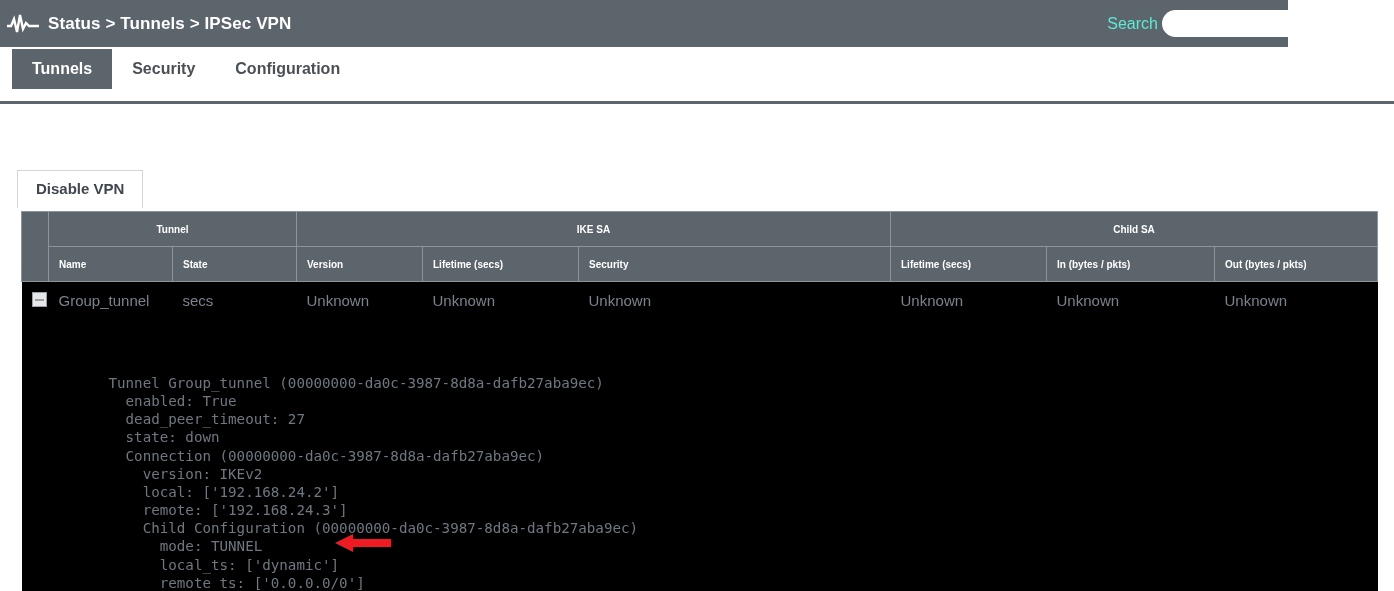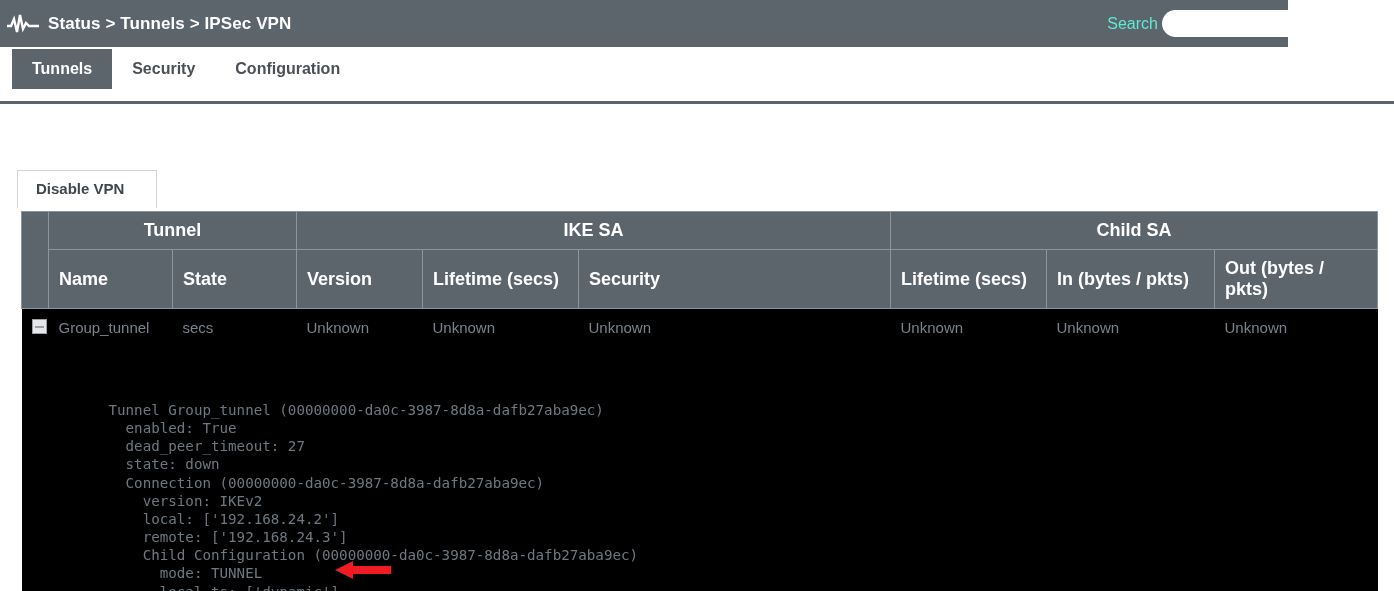"Disable VPN" #disable-vpn-button { padding: 9px 32px 10px 18px -> 9px 18px 10px 18px }
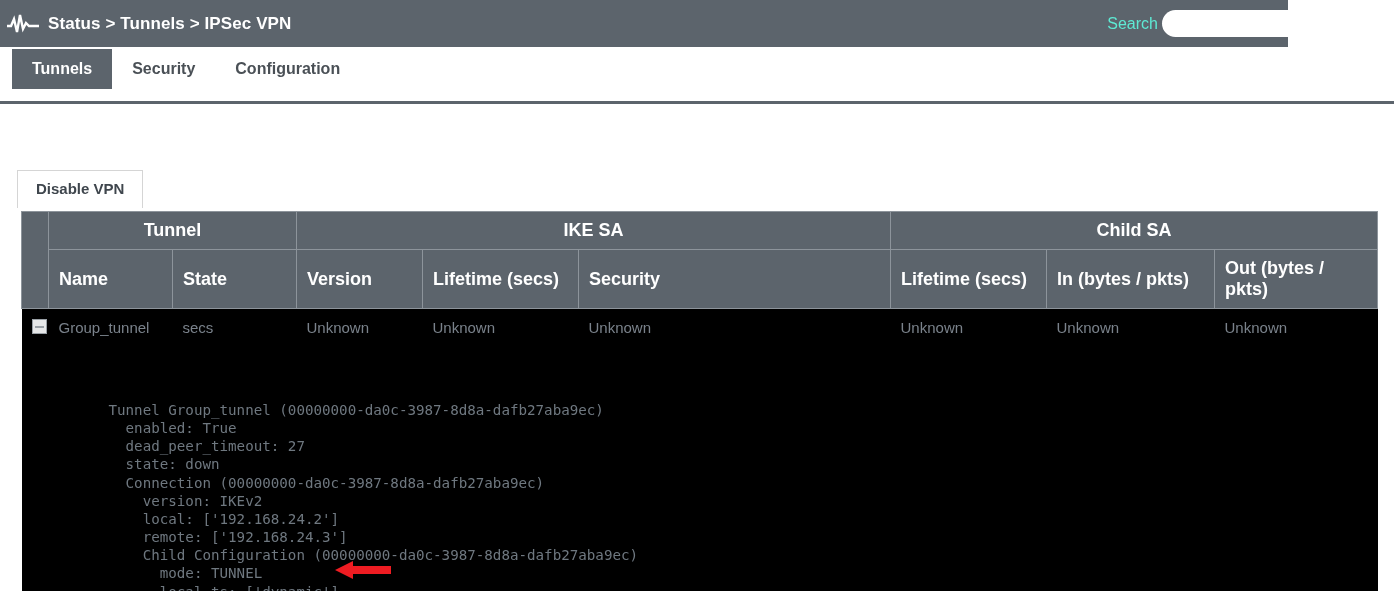"Tunnel" #vpn-table th { font-size: 18px -> 10px }
